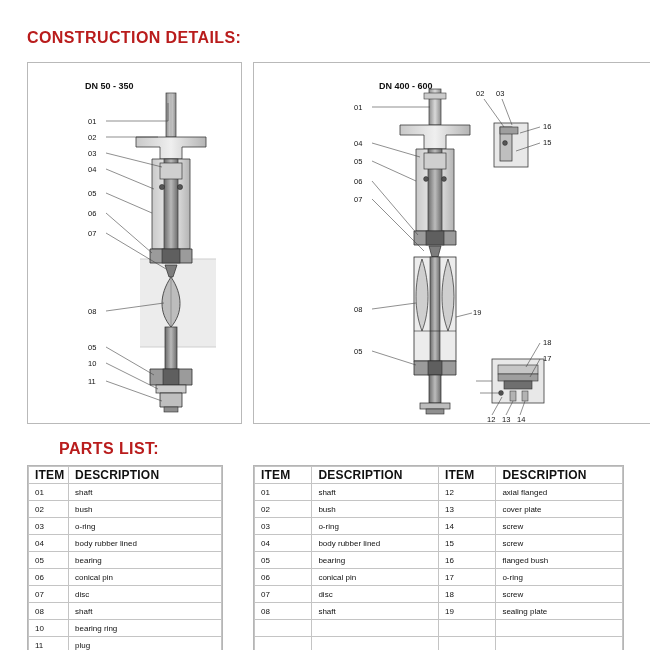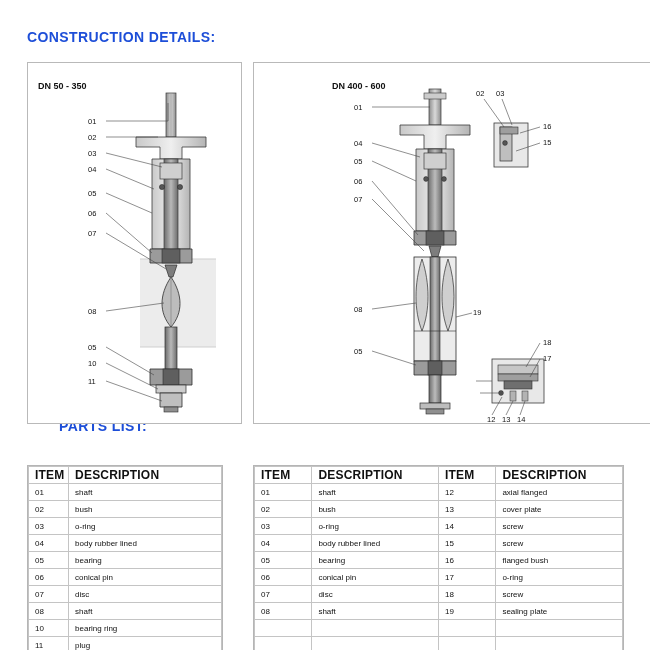"CONSTRUCTION DETAILS:" .section-title { color: #1d4ed8 -> #b91c1c; font-size: 14px -> 16px }
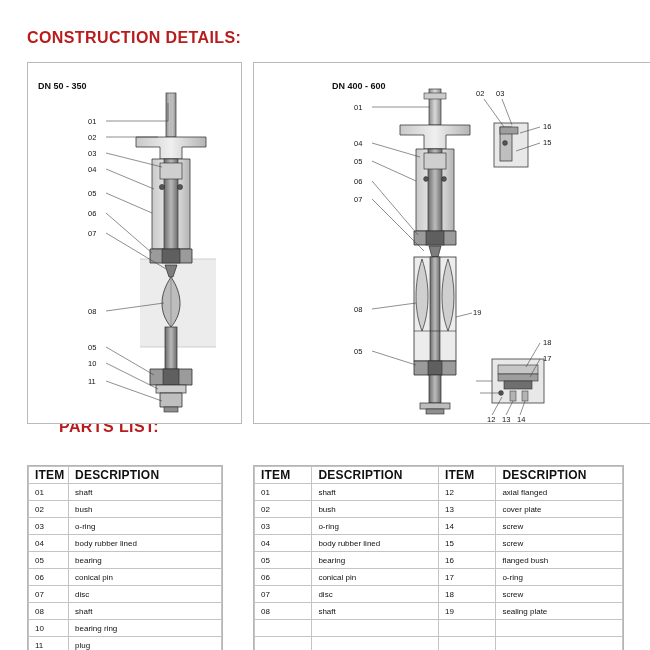"DN 50 - 350" .dn-label { margin-left: none -> 47px }
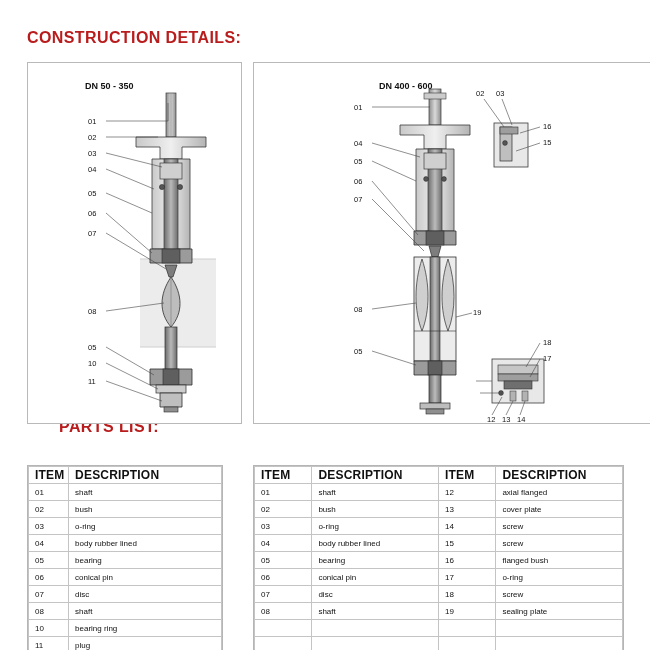"PARTS LIST:" #title-parts { top: 418px -> 440px }
